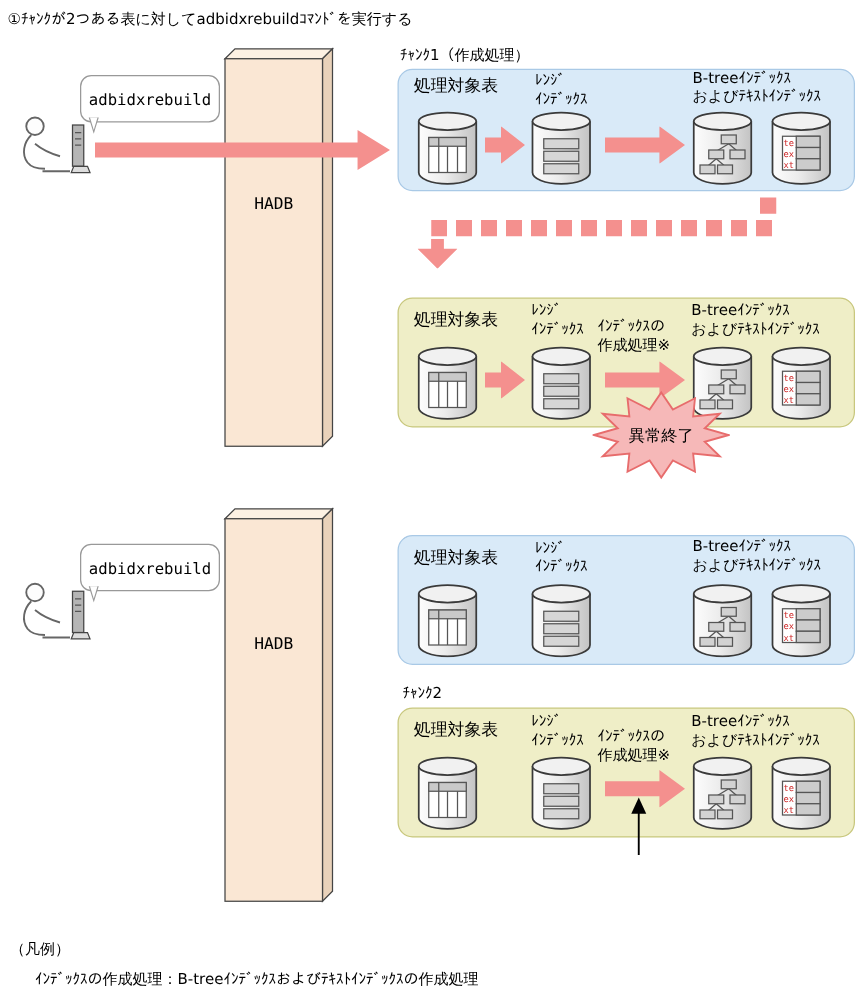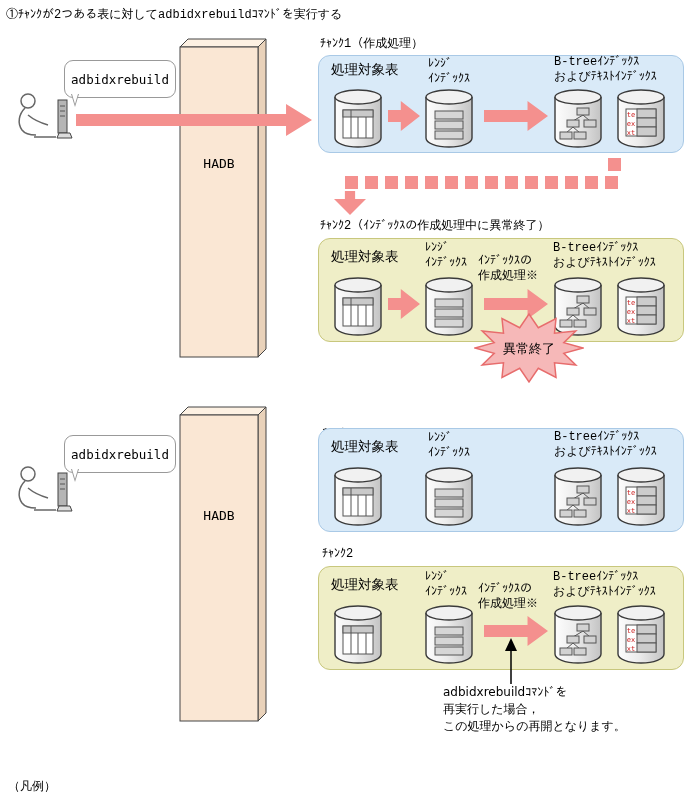"①ﾁｬﾝｸが2つある表に対してadbidxrebuildｺﾏﾝﾄﾞを実行する" .t12 { font-family: Liberation Mono, monospace -> none }
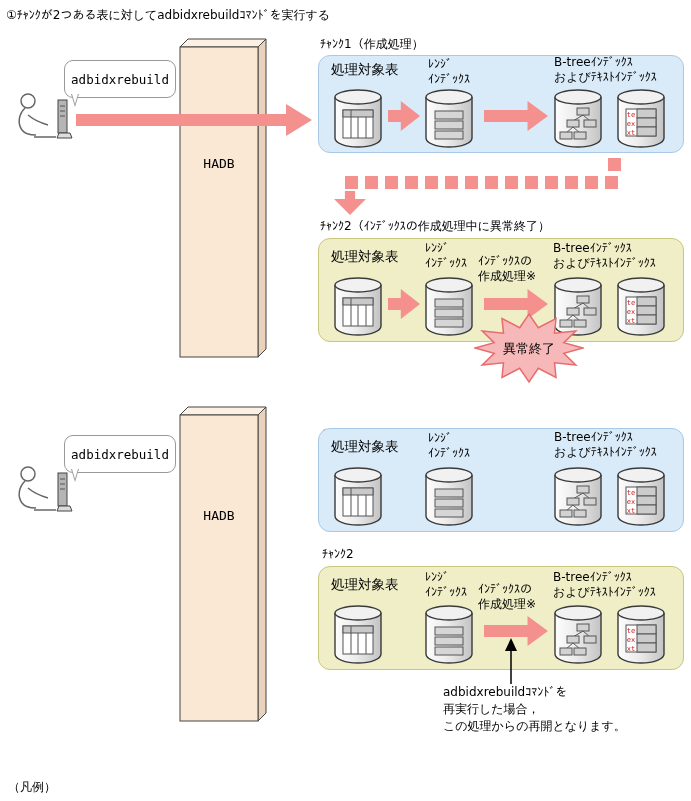"ﾁｬﾝｸ2（ｲﾝﾃﾞｯｸｽの作成処理中に異常終了）" div.abs { html: <div>ﾁｬﾝｸ2（ｲﾝﾃﾞｯｸｽの作成処理中に異常終了）</div> -> none }
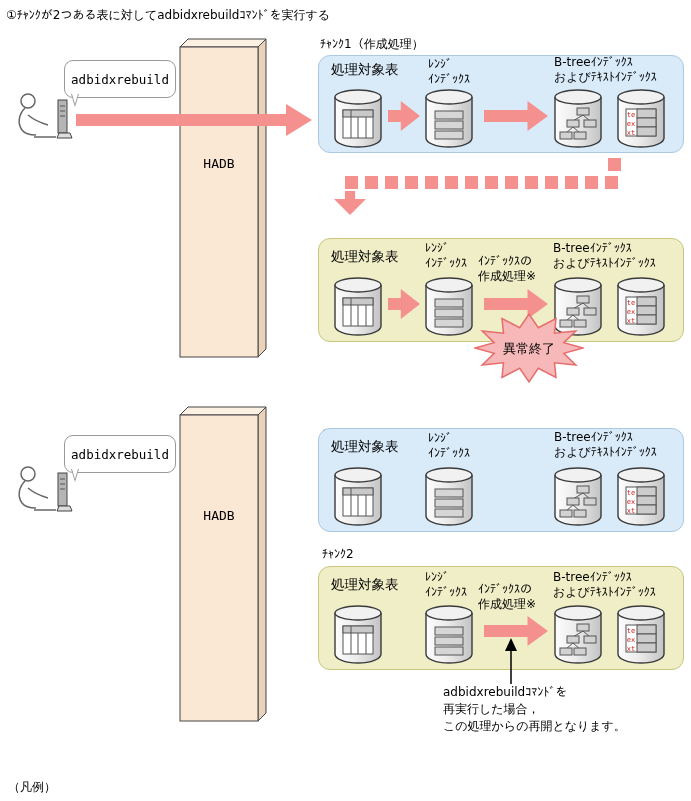"adbidxrebuildｺﾏﾝﾄﾞを" div.abs { html: <div> <div>adbidxrebuildｺﾏﾝﾄﾞを</div> <div>再実行した場合，</div> <div>この処理からの再開となります。</div> </div> -> none }
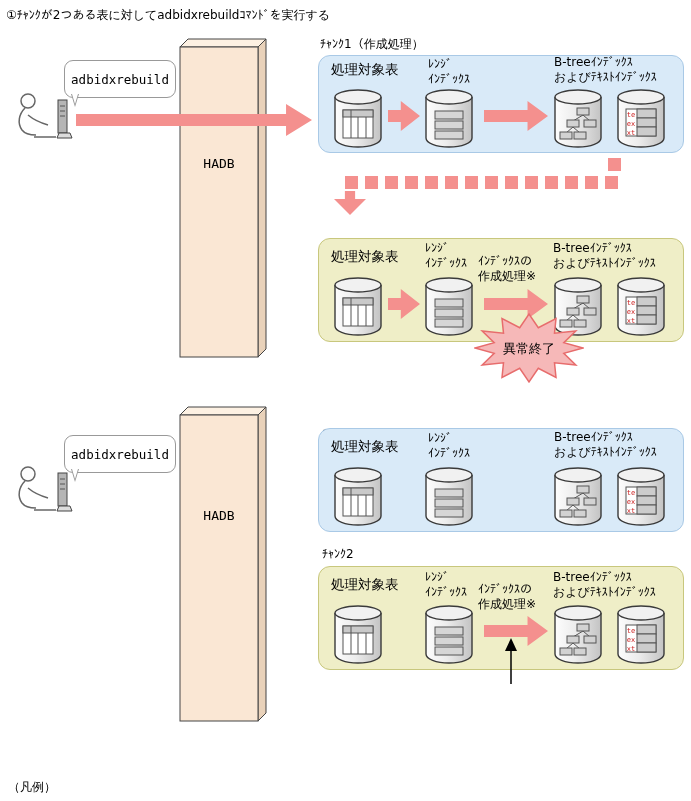"（凡例）" div.abs { margin-top: 28px -> none }
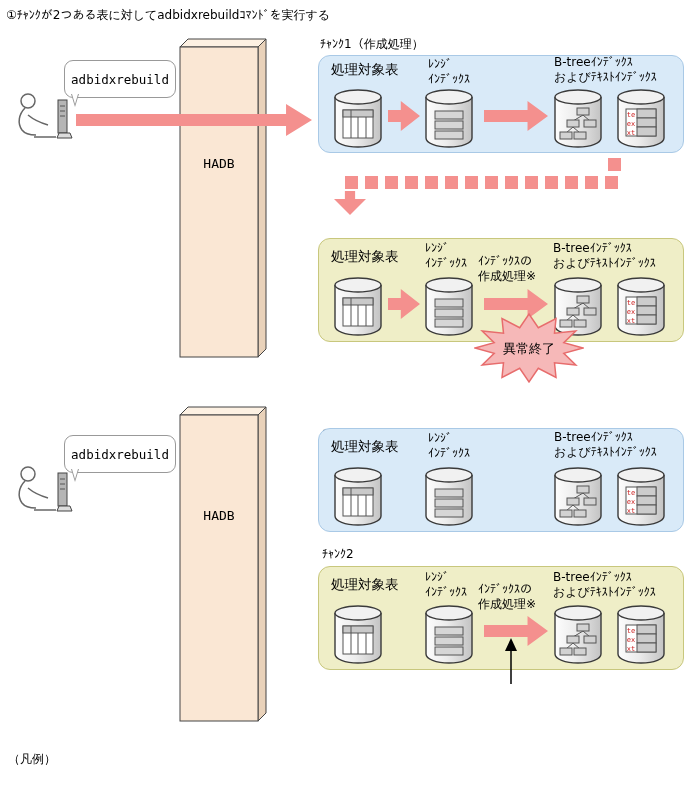"ｲﾝﾃﾞｯｸｽの作成処理：B-treeｲﾝﾃﾞｯｸｽおよびﾃｷｽﾄｲﾝﾃﾞｯｸｽ" div.abs { html: none -> <div>ｲﾝﾃﾞｯｸｽの作成処理：B-treeｲﾝﾃﾞｯｸｽおよびﾃｷｽﾄｲﾝﾃﾞｯｸｽの作成処理</div> }
